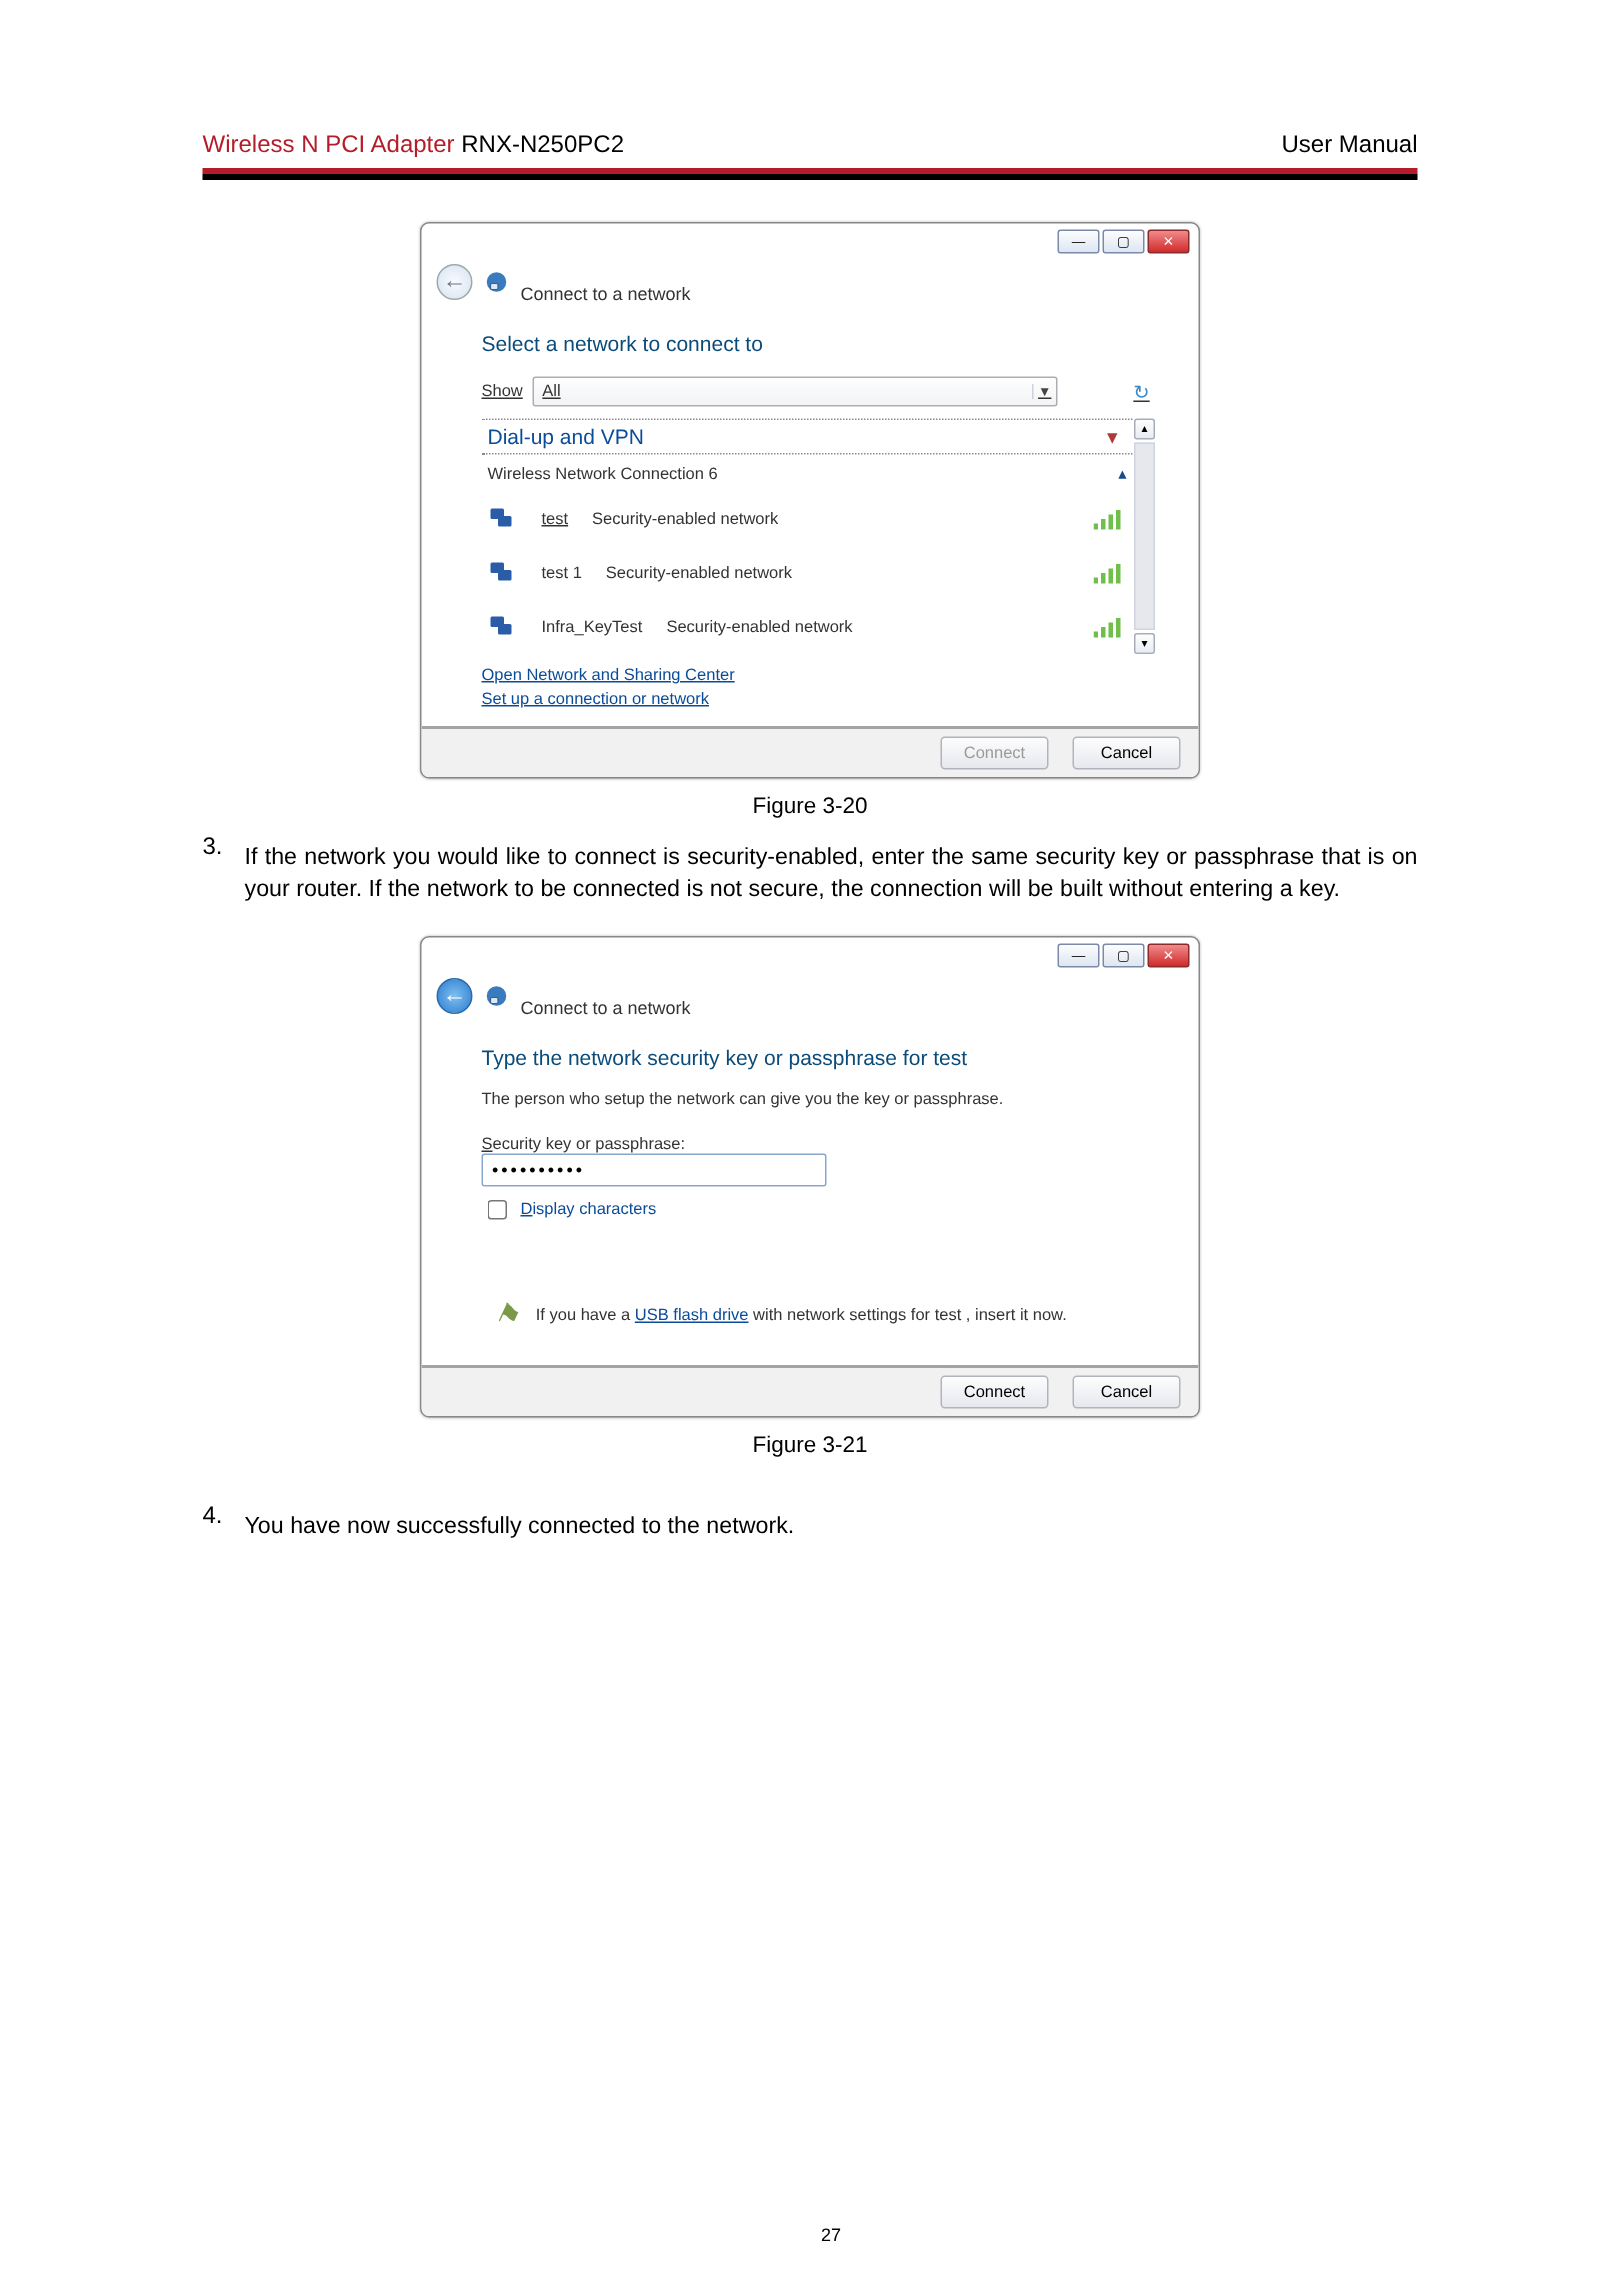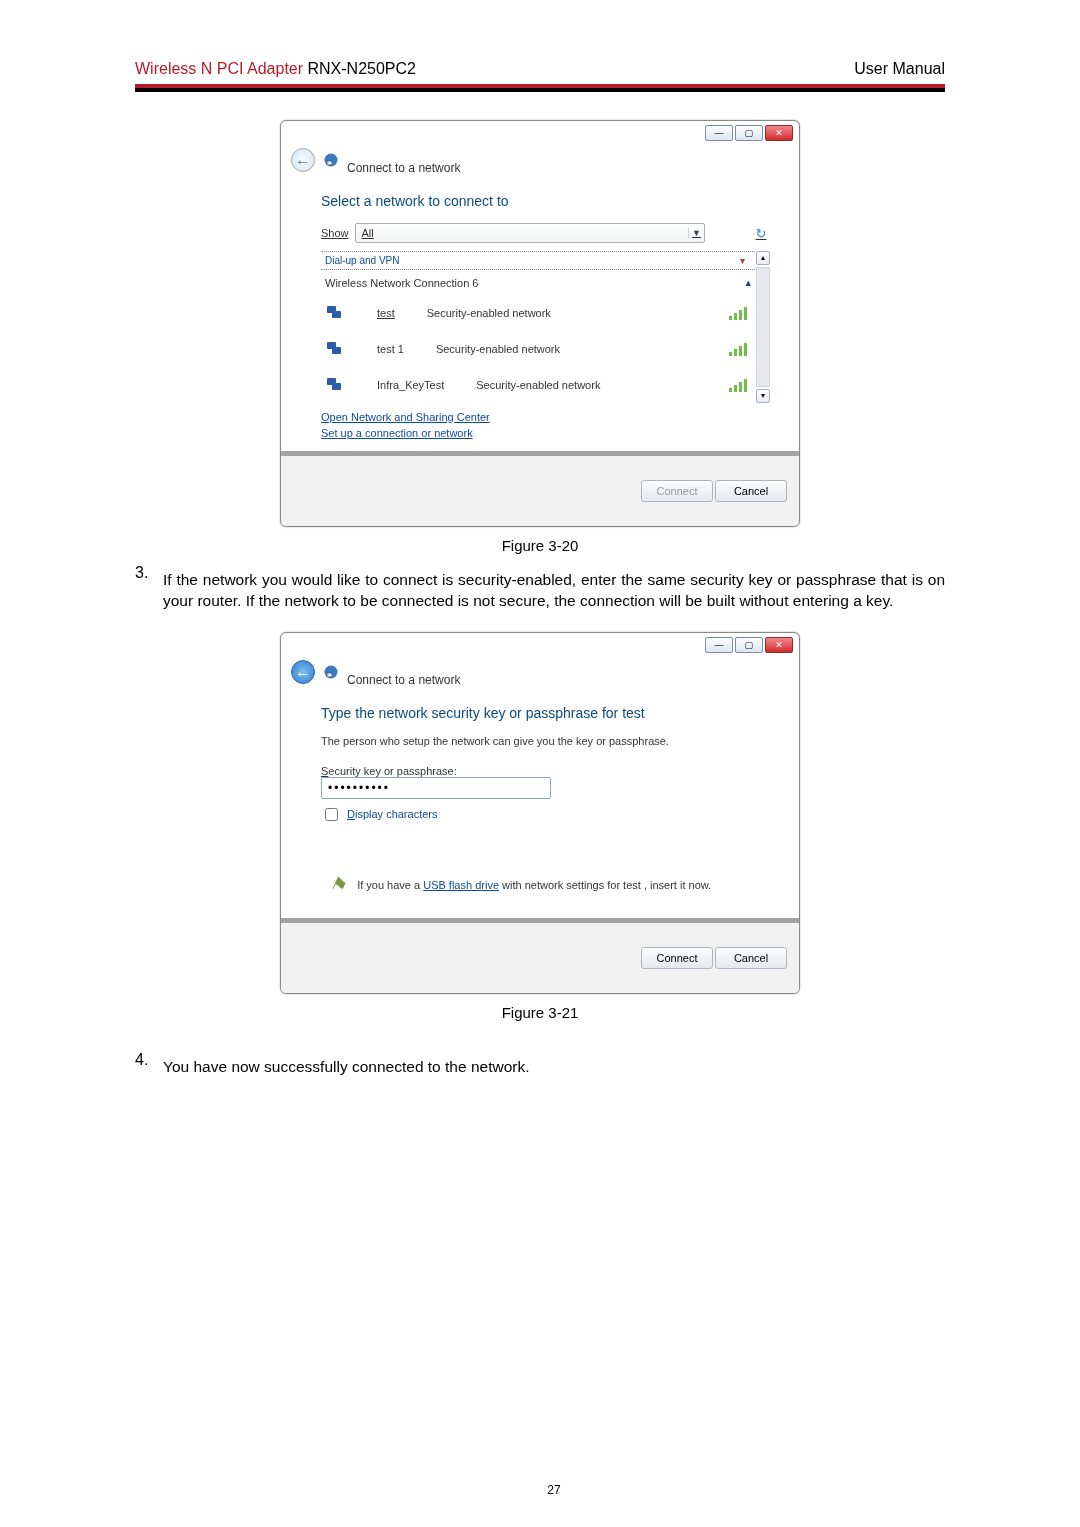"Wireless N PCI Adapter RNX-N250PC2" .header-row { margin-top: none -> 28px }
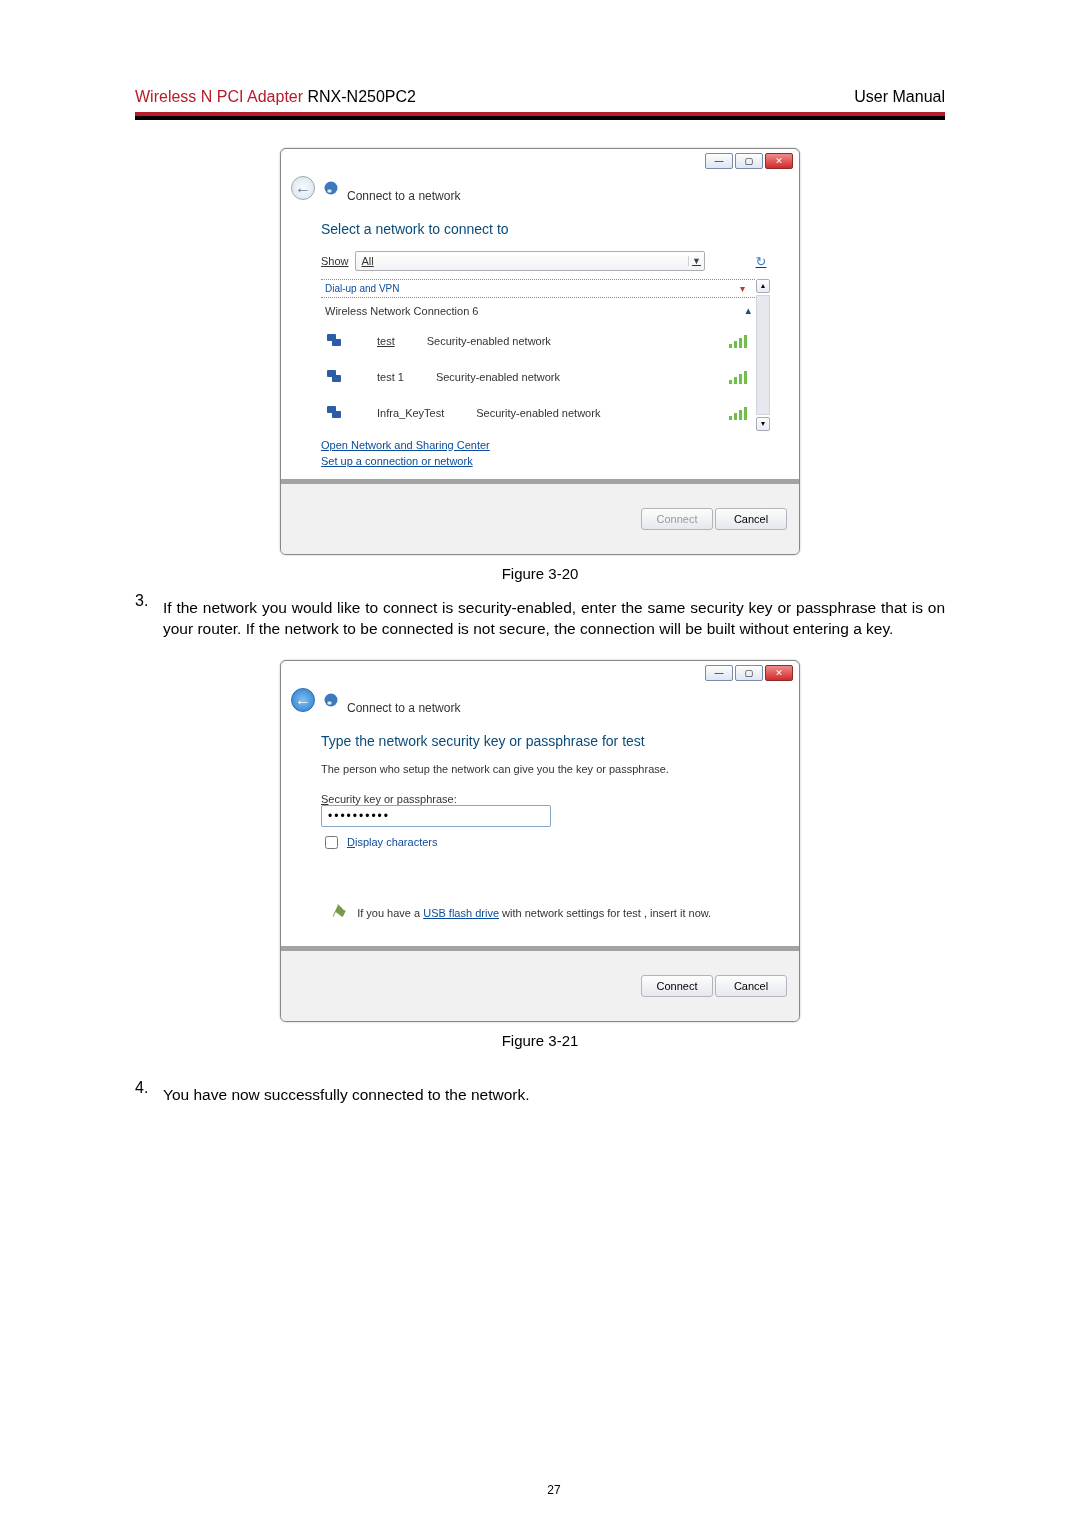"Dial-up and VPN" .group-row { font-size: 10px -> 14px }
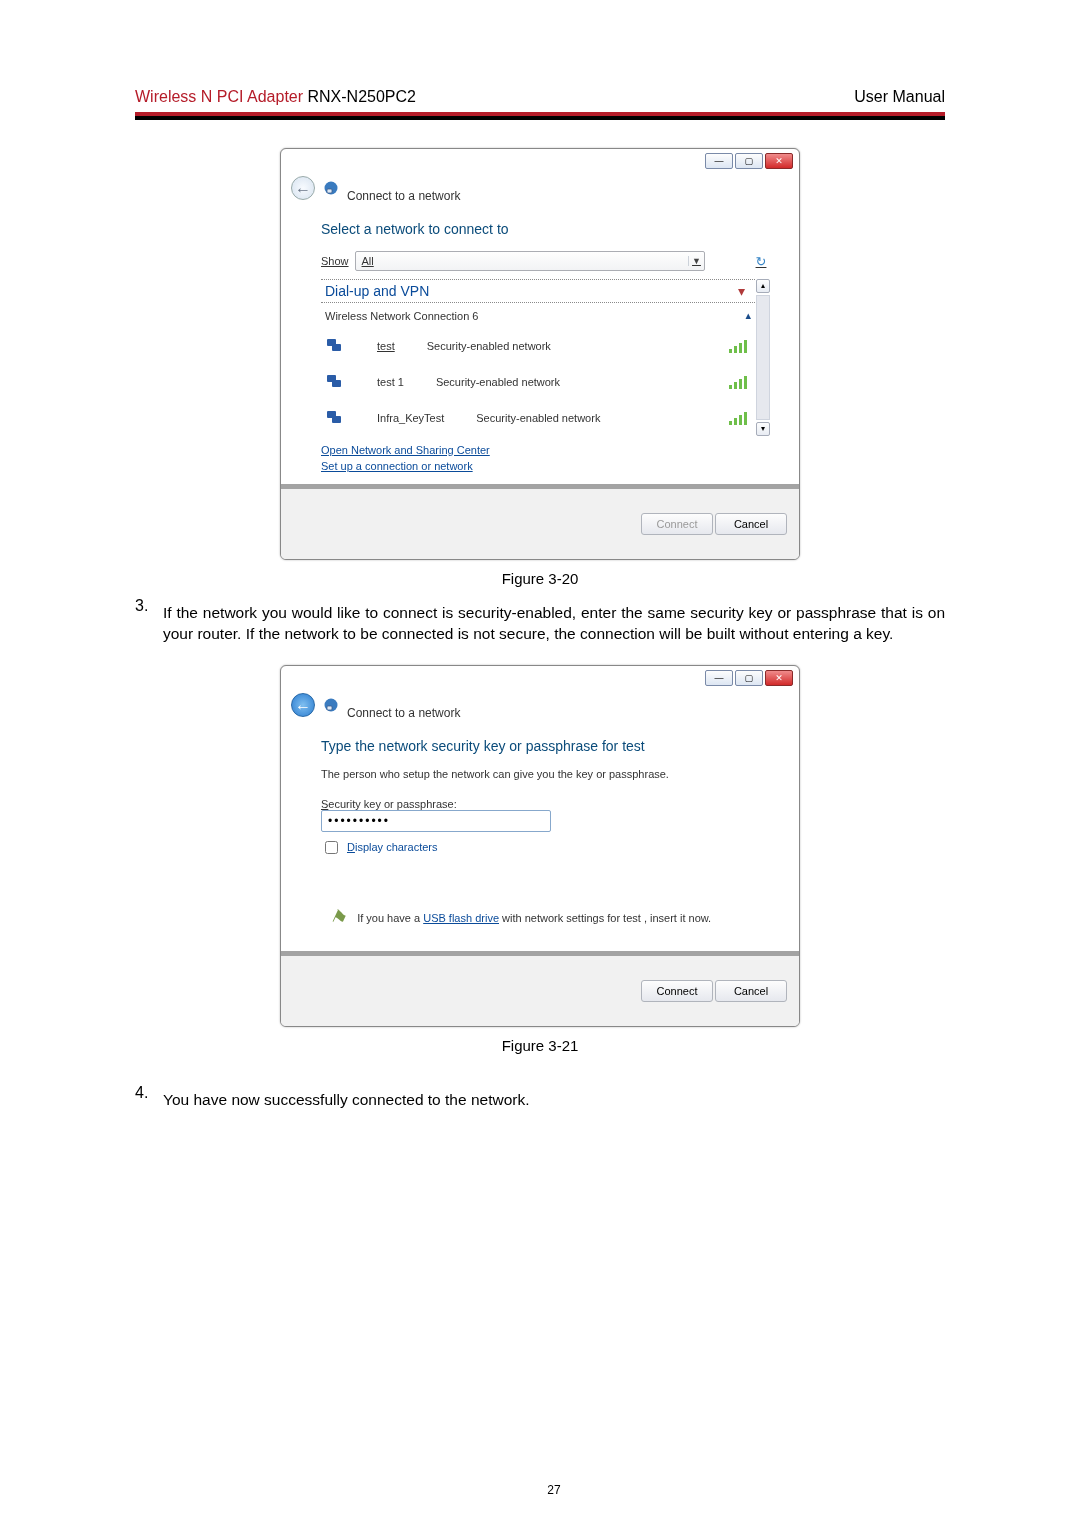"test" .net-row { gap: 32px -> 16px }
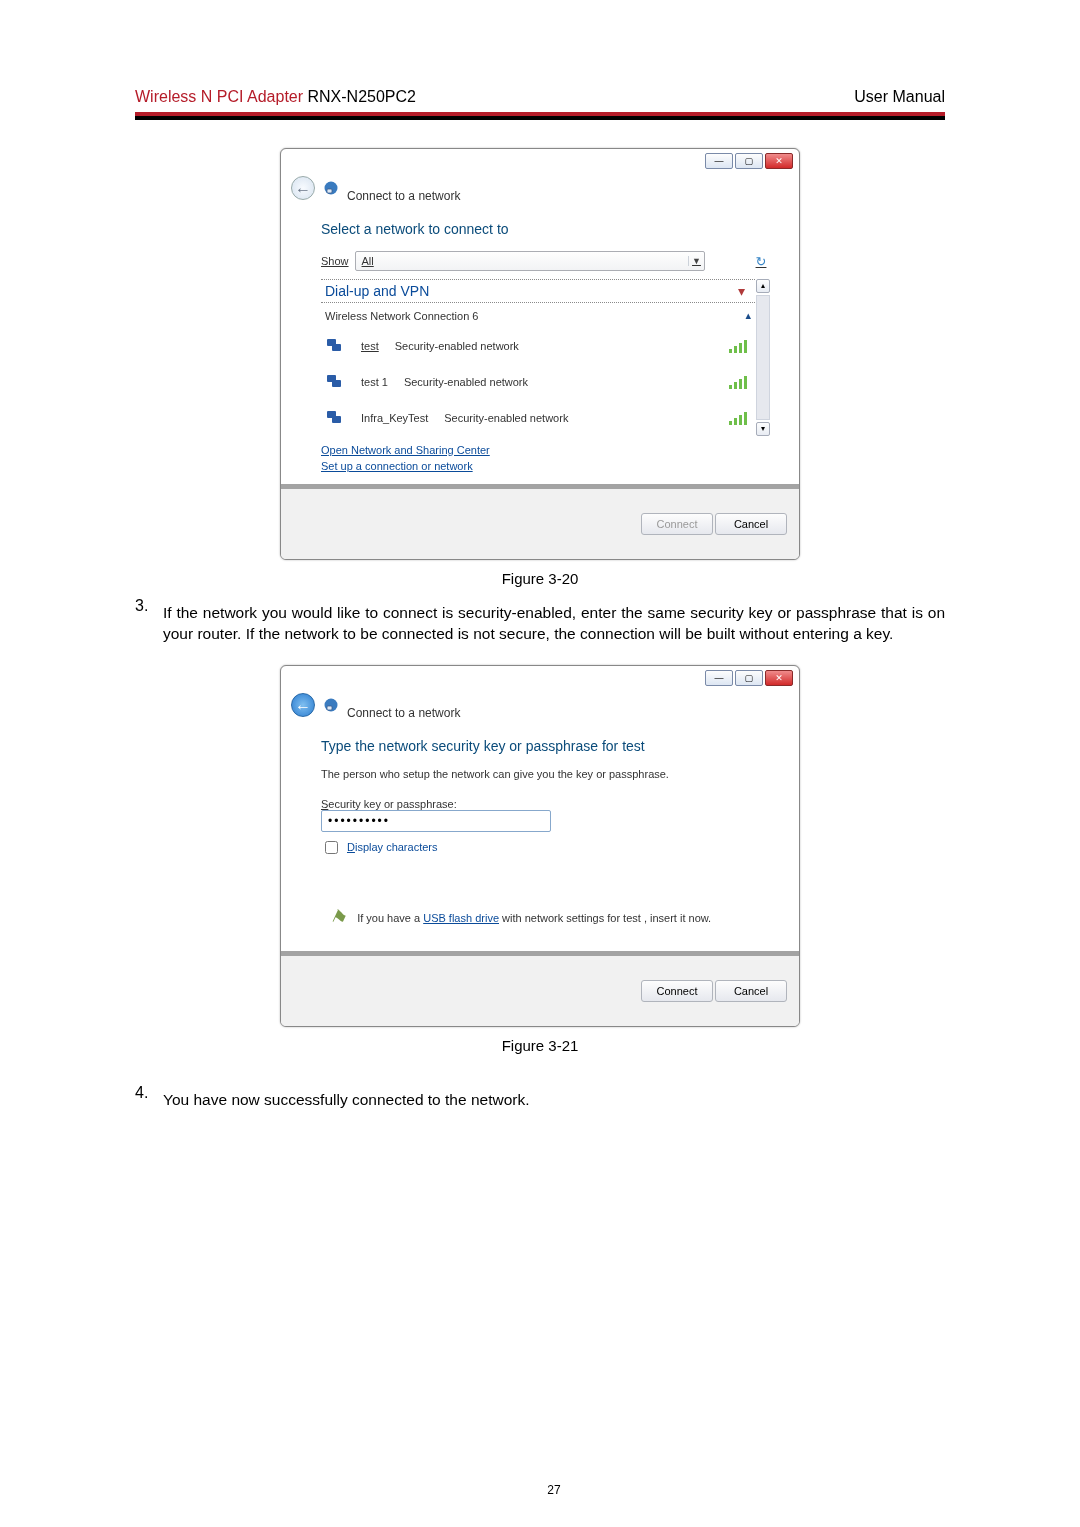"Connect" .dialog-foot { border-top: 5px solid #a3a3a3 -> 2px solid #a3a3a3; gap: 2px -> 16px; padding: 24px 12px -> 5px 12px }
